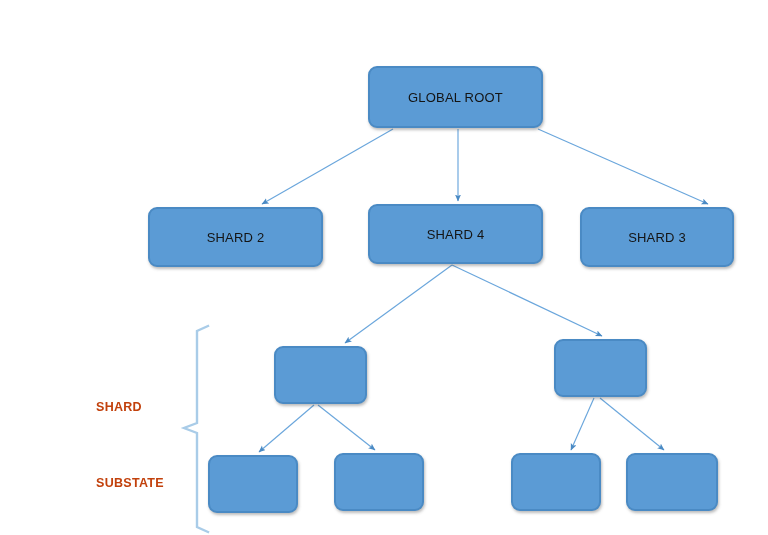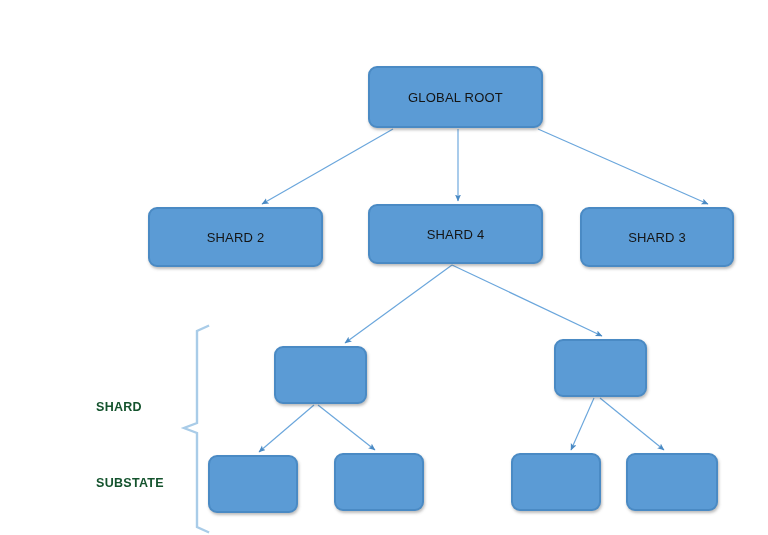"SHARD" .side-label { color: #14532d -> #c2410c }
